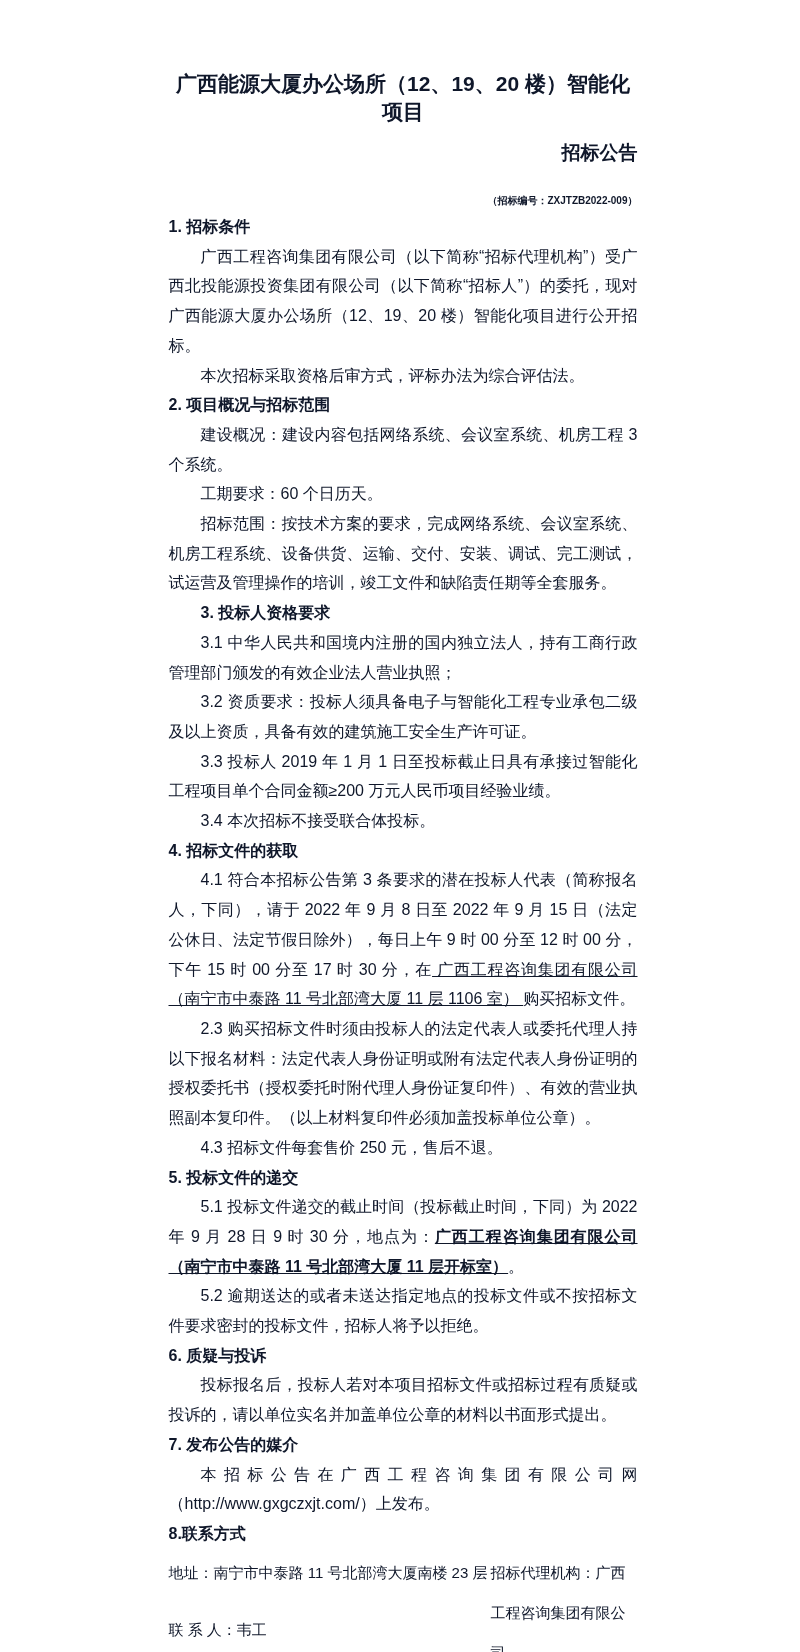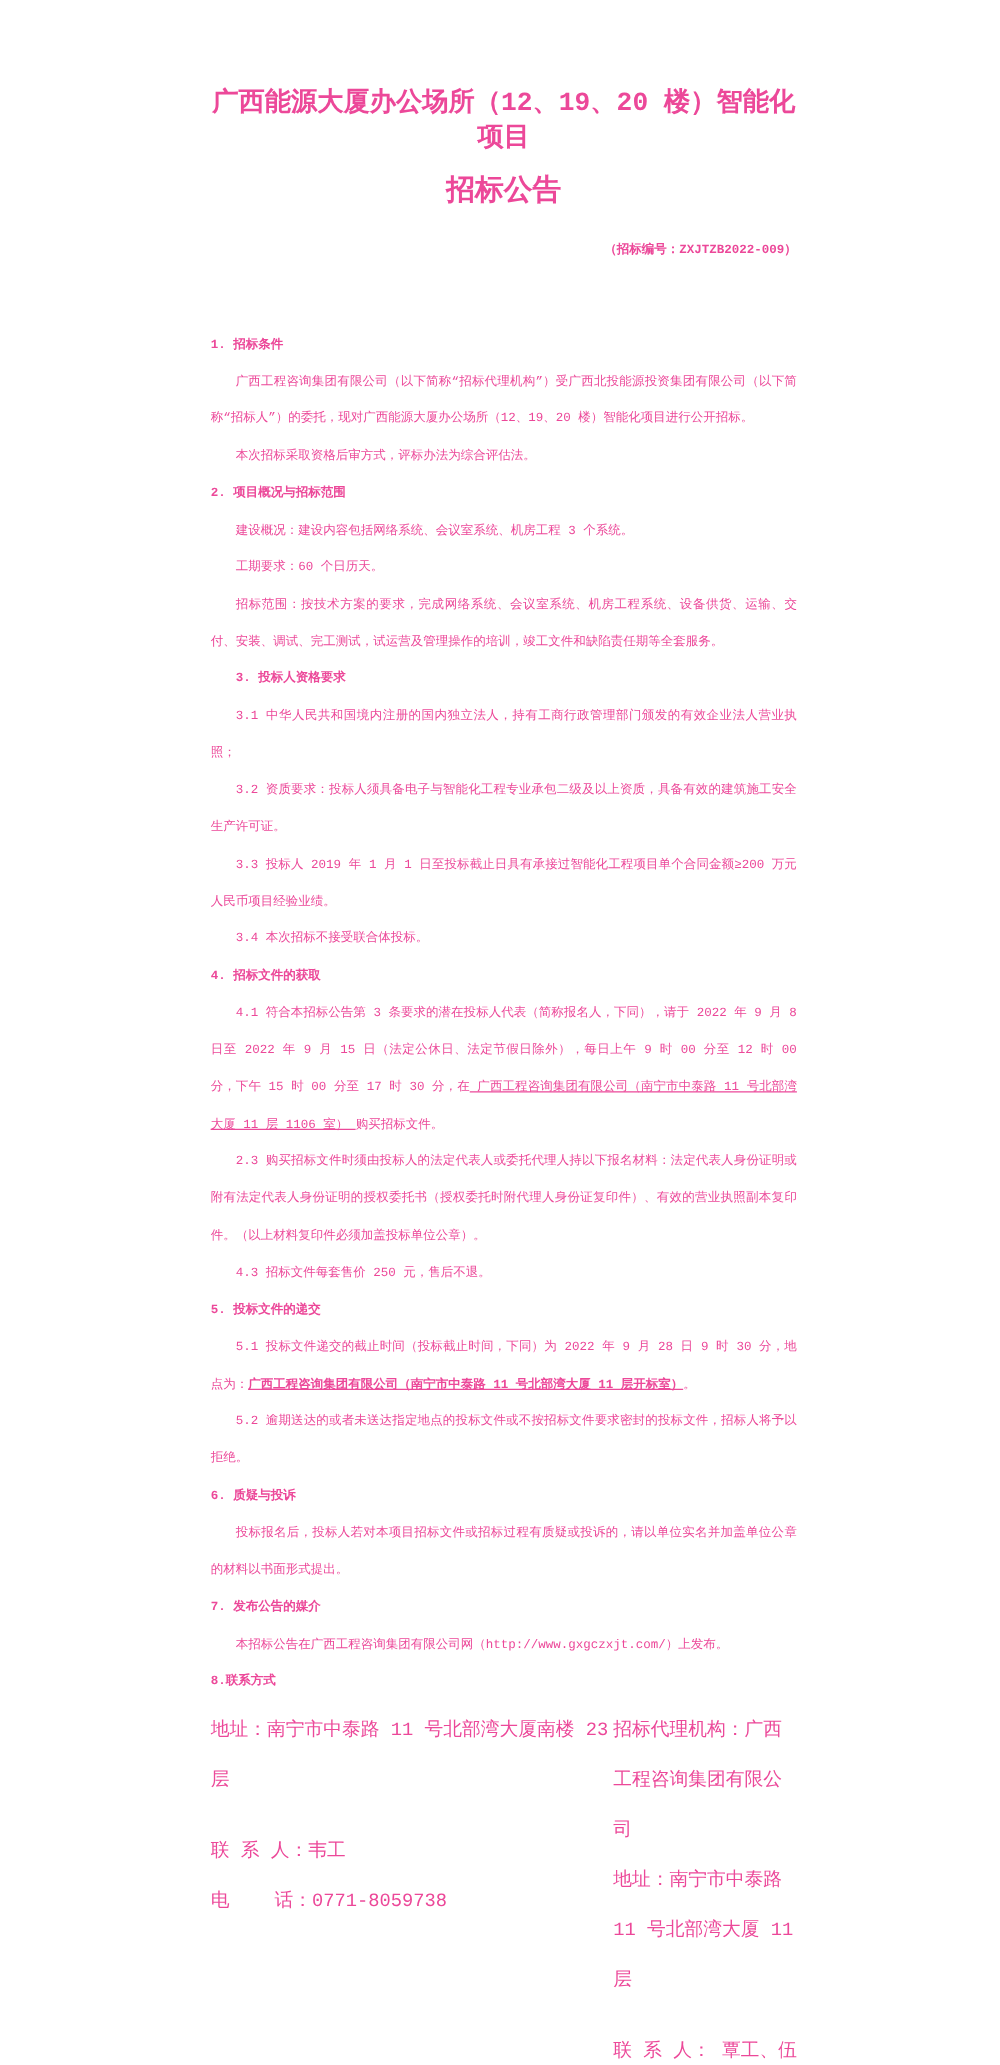"广西能源大厦办公场所（12、19、20 楼）智能化项目" .page { color: #ec4899 -> #0f172a; font-family: Liberation Mono, monospace -> Liberation Sans, sans-serif }
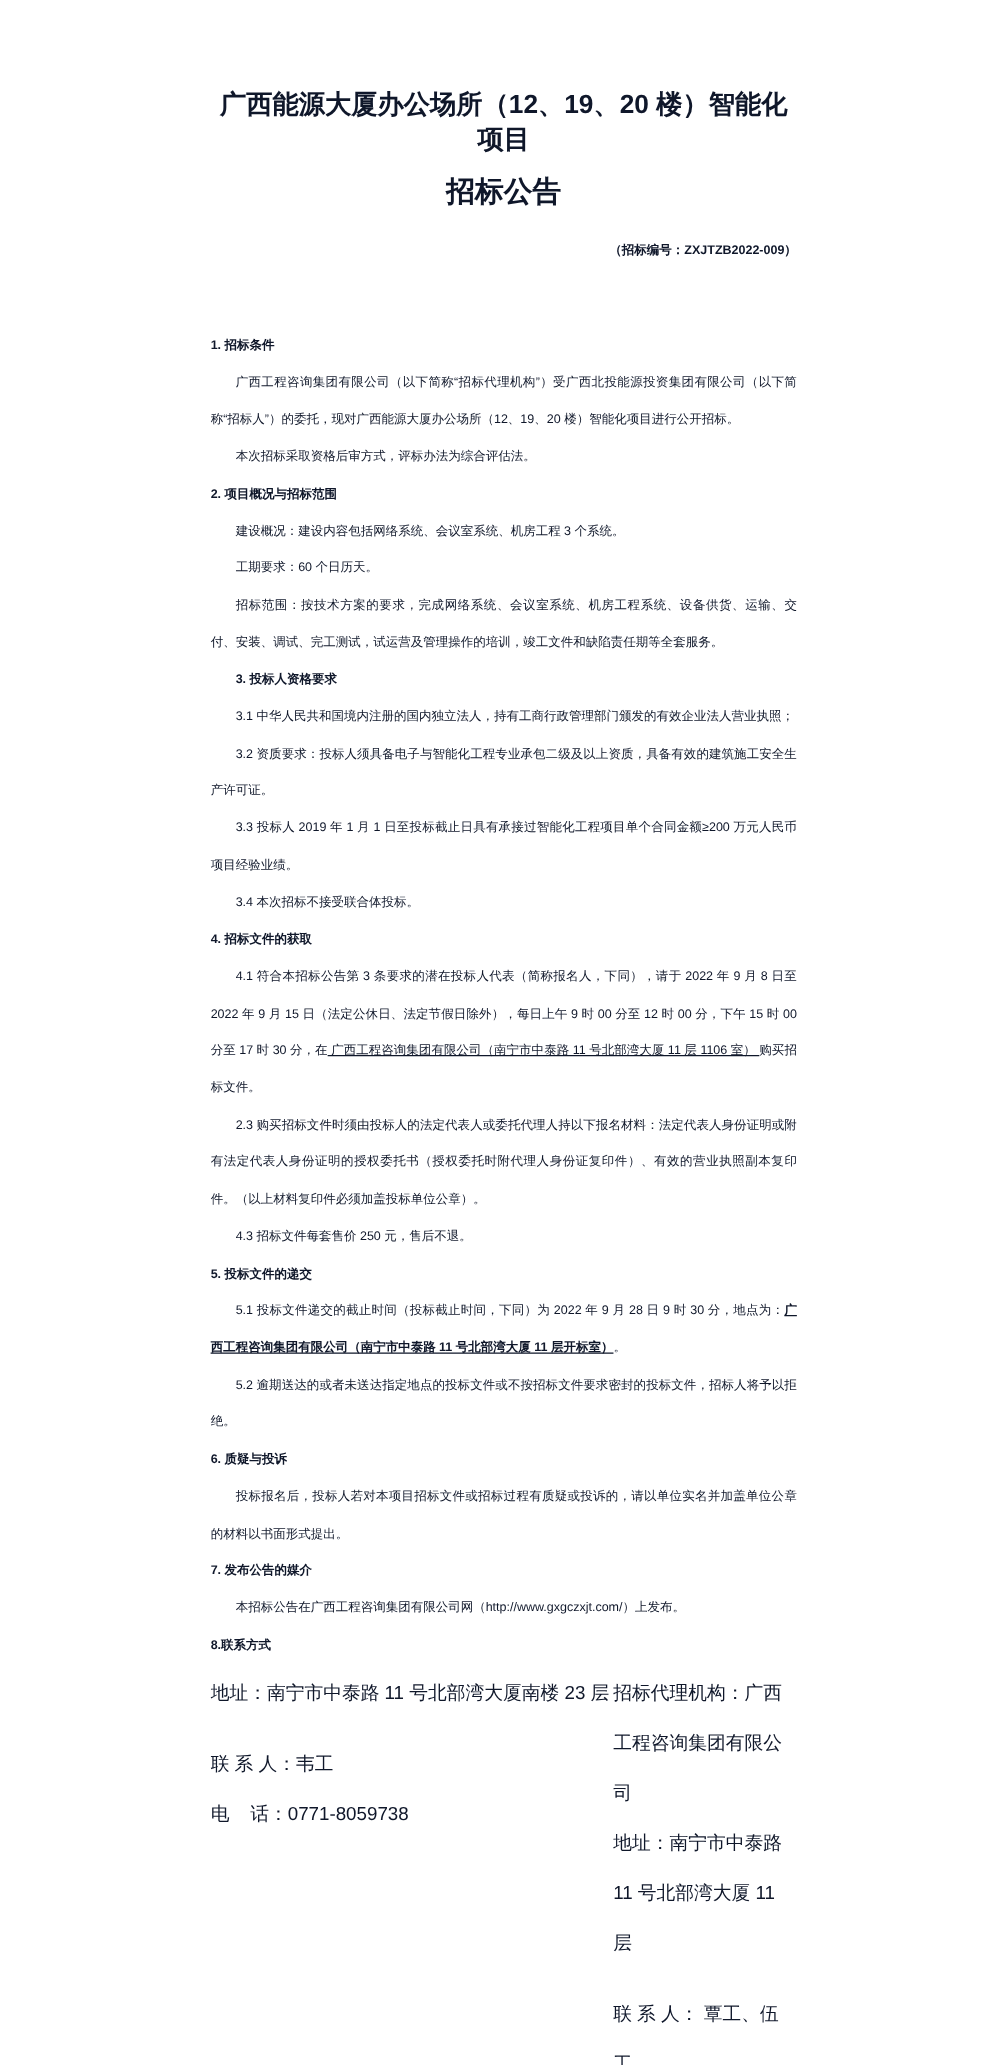"招标公告" .title2 { font-size: 23px -> 19px; text-align: center -> right }
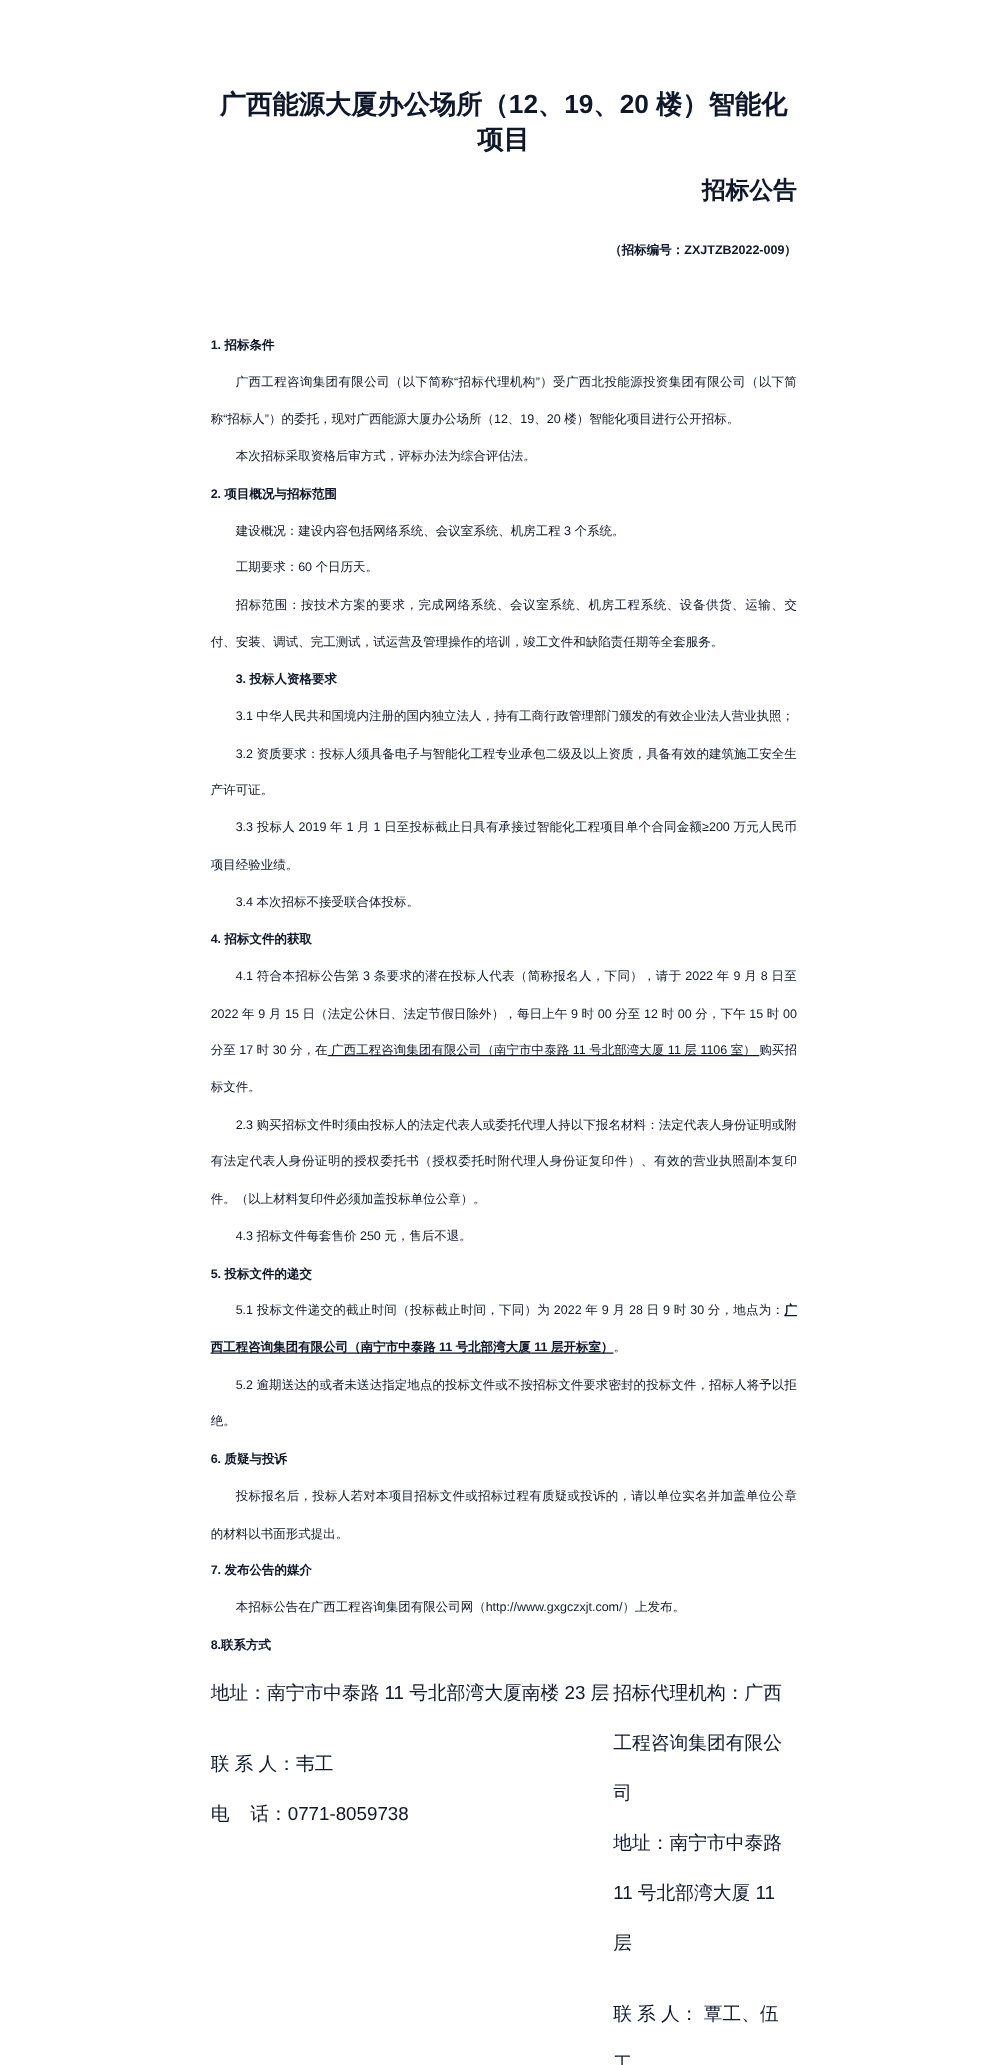"1. 招标条件" .body-text { font-size: 10px -> 16px; margin-top: 50px -> none }
